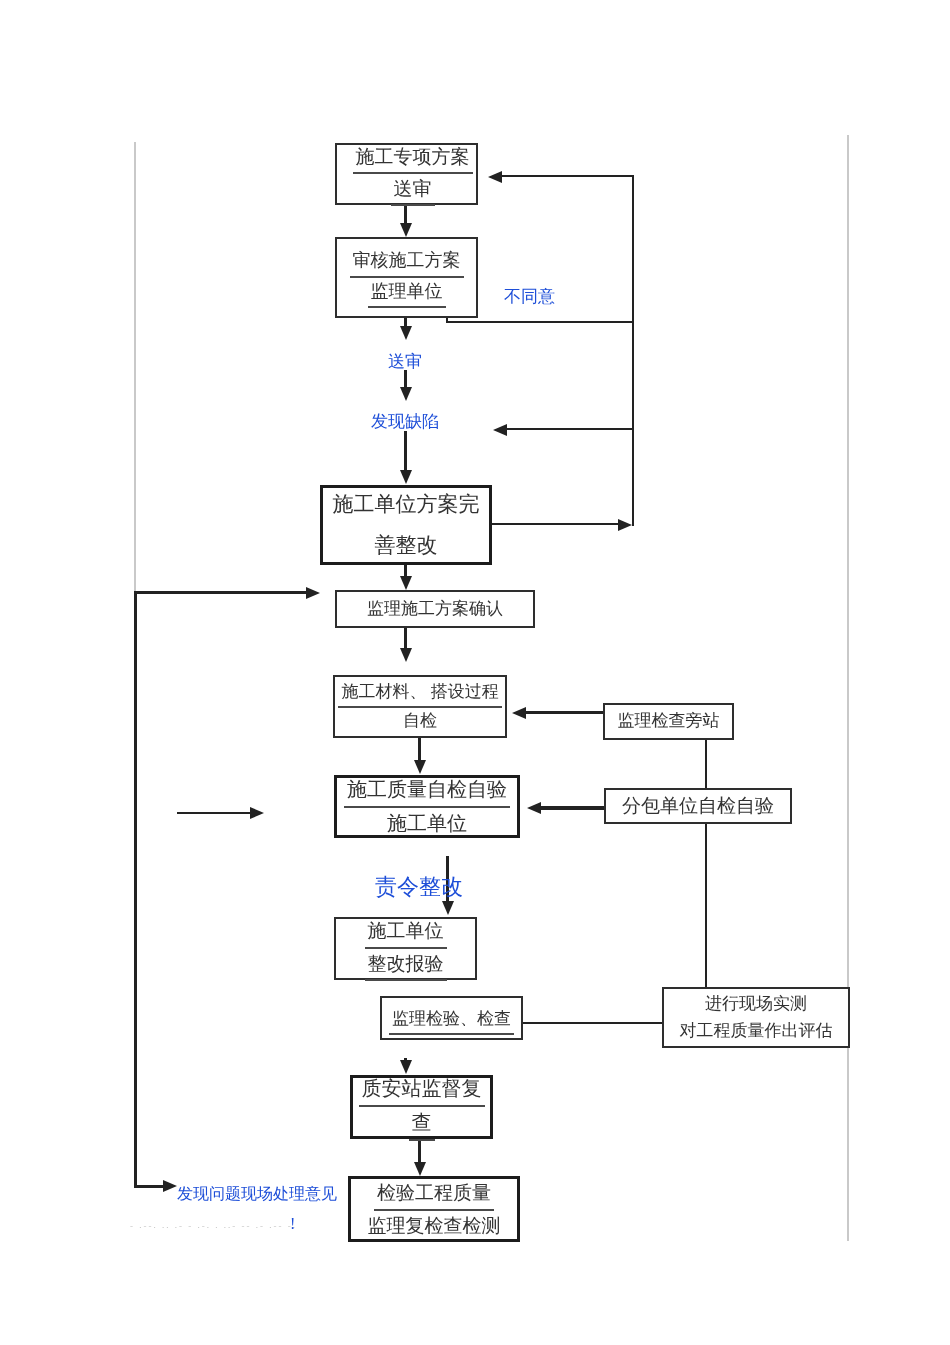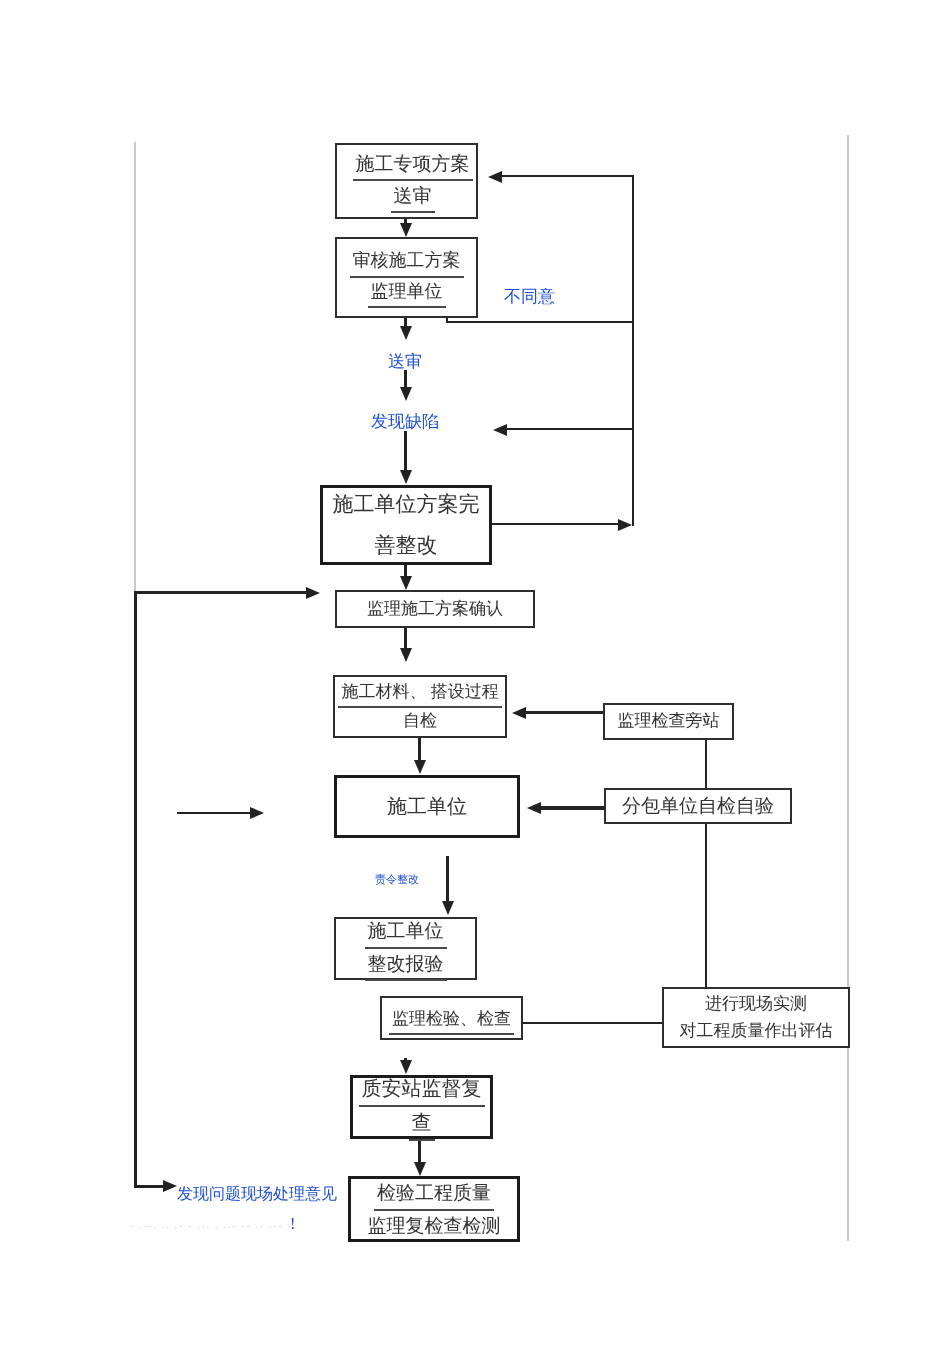"施工专项方案" div.node { height: 76px -> 62px }
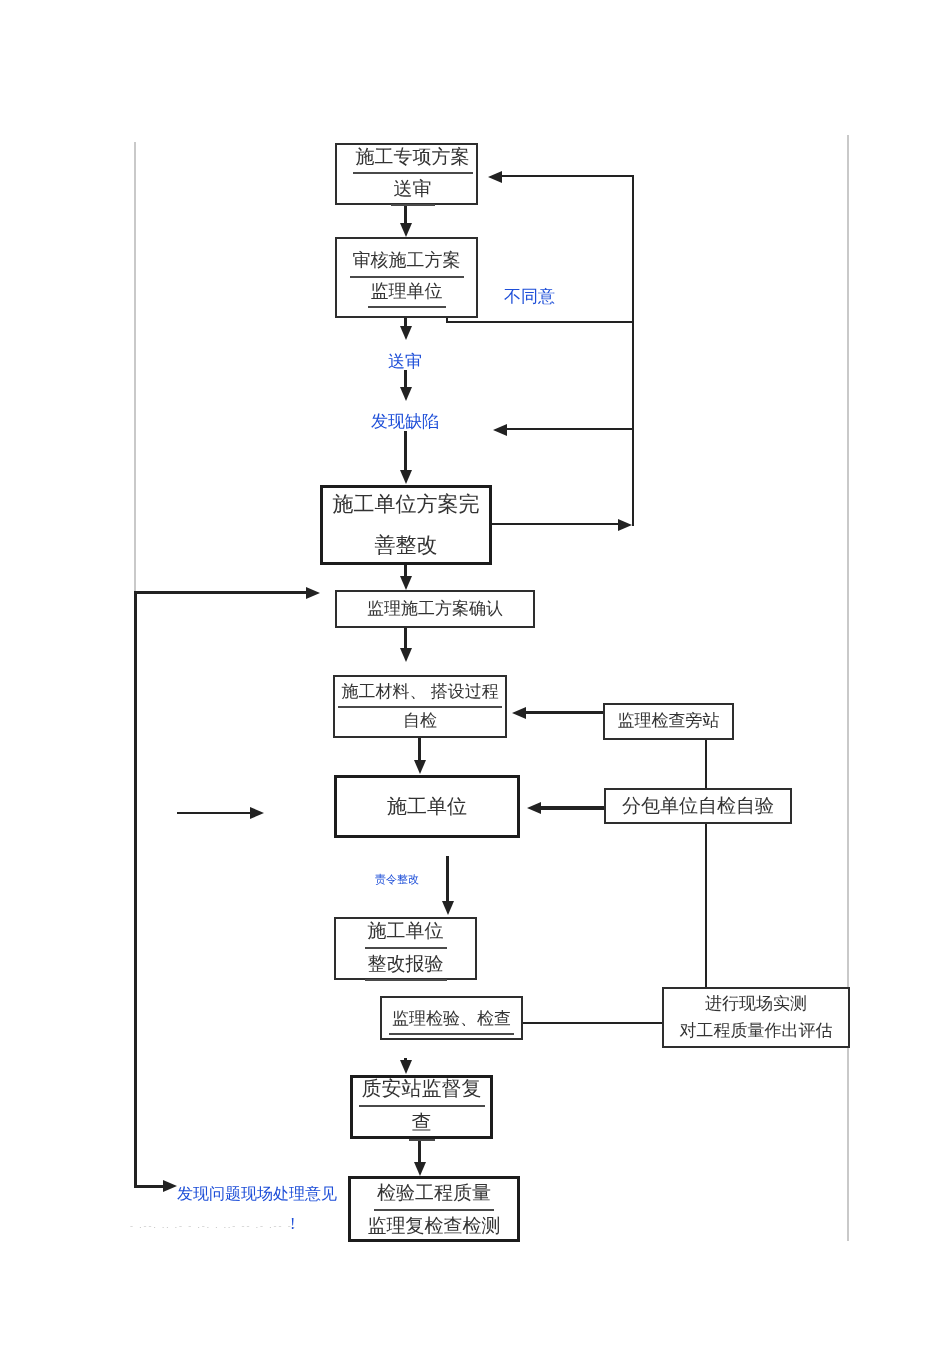"施工质量自检自验" span.nline { html: none -> <span>施工质量自检自验</span> }
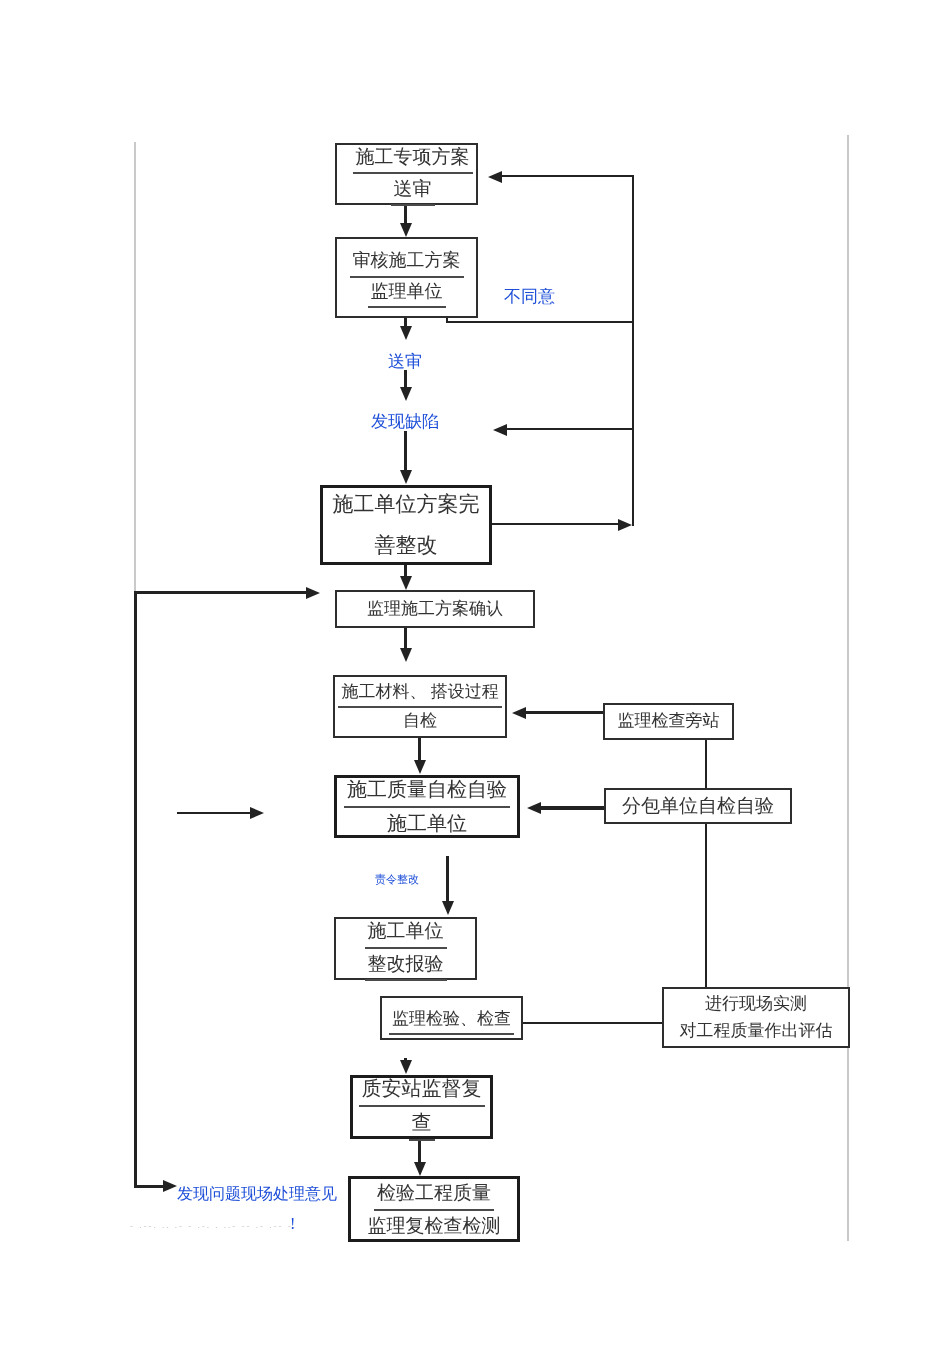"责令整改" div.label { font-size: 11px -> 22px }
